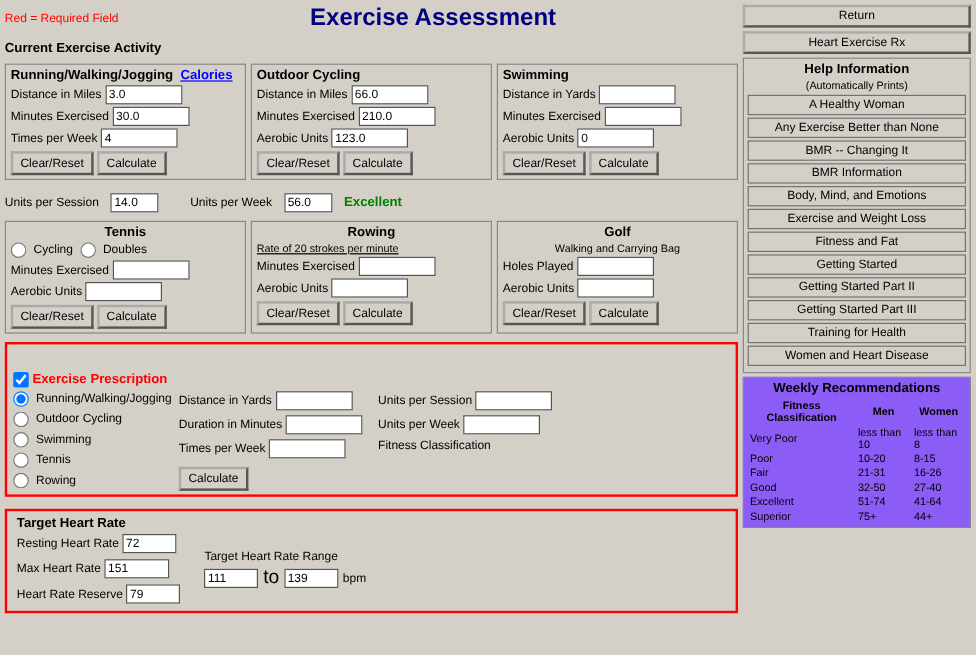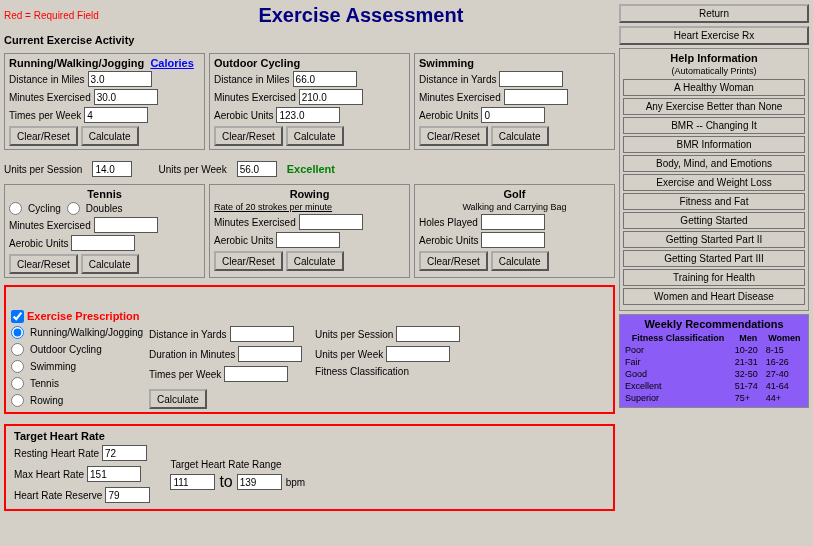"Very Poor" tr { html: none -> <tr> <td>Very Poor</td> <td>less than 10</td> <td>less than 8</td> </tr> }
